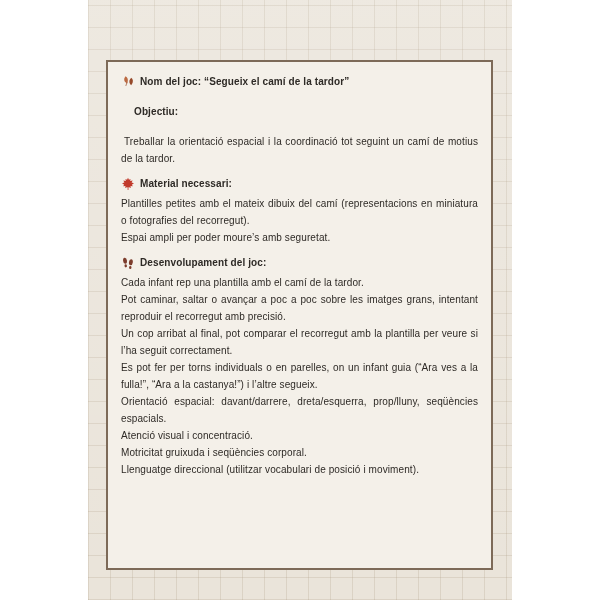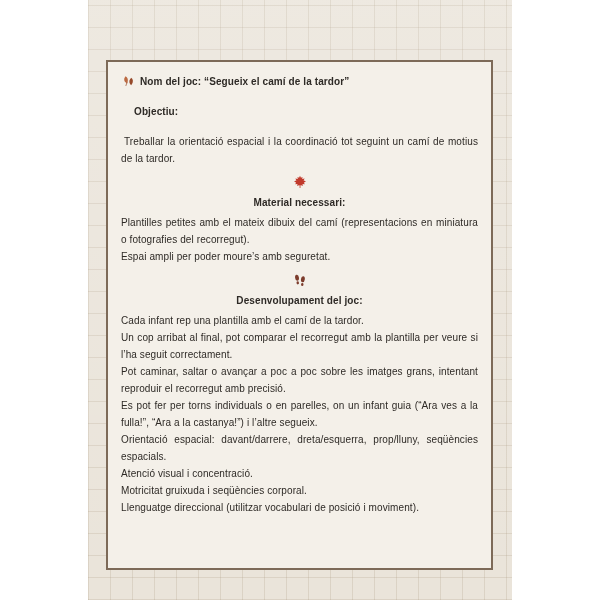"Material necessari:" .heading.gap { flex-direction: column -> none }
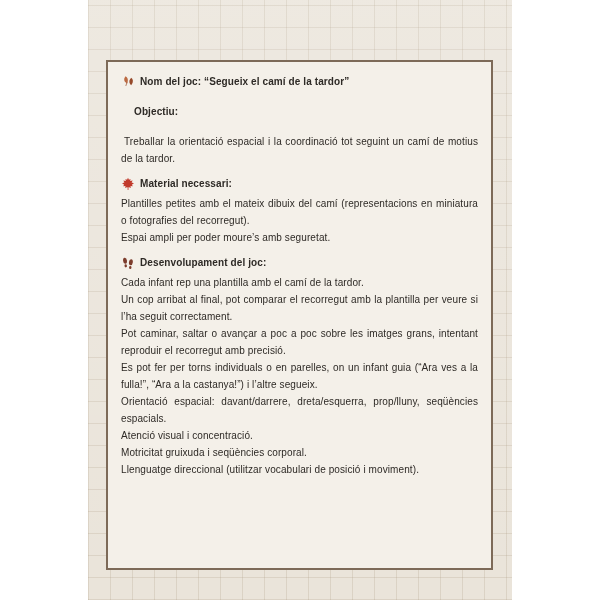"Un cop arribat al final," p.para { order: before "Pot caminar, saltar o avançar" -> after "Pot caminar, saltar o avançar" }
